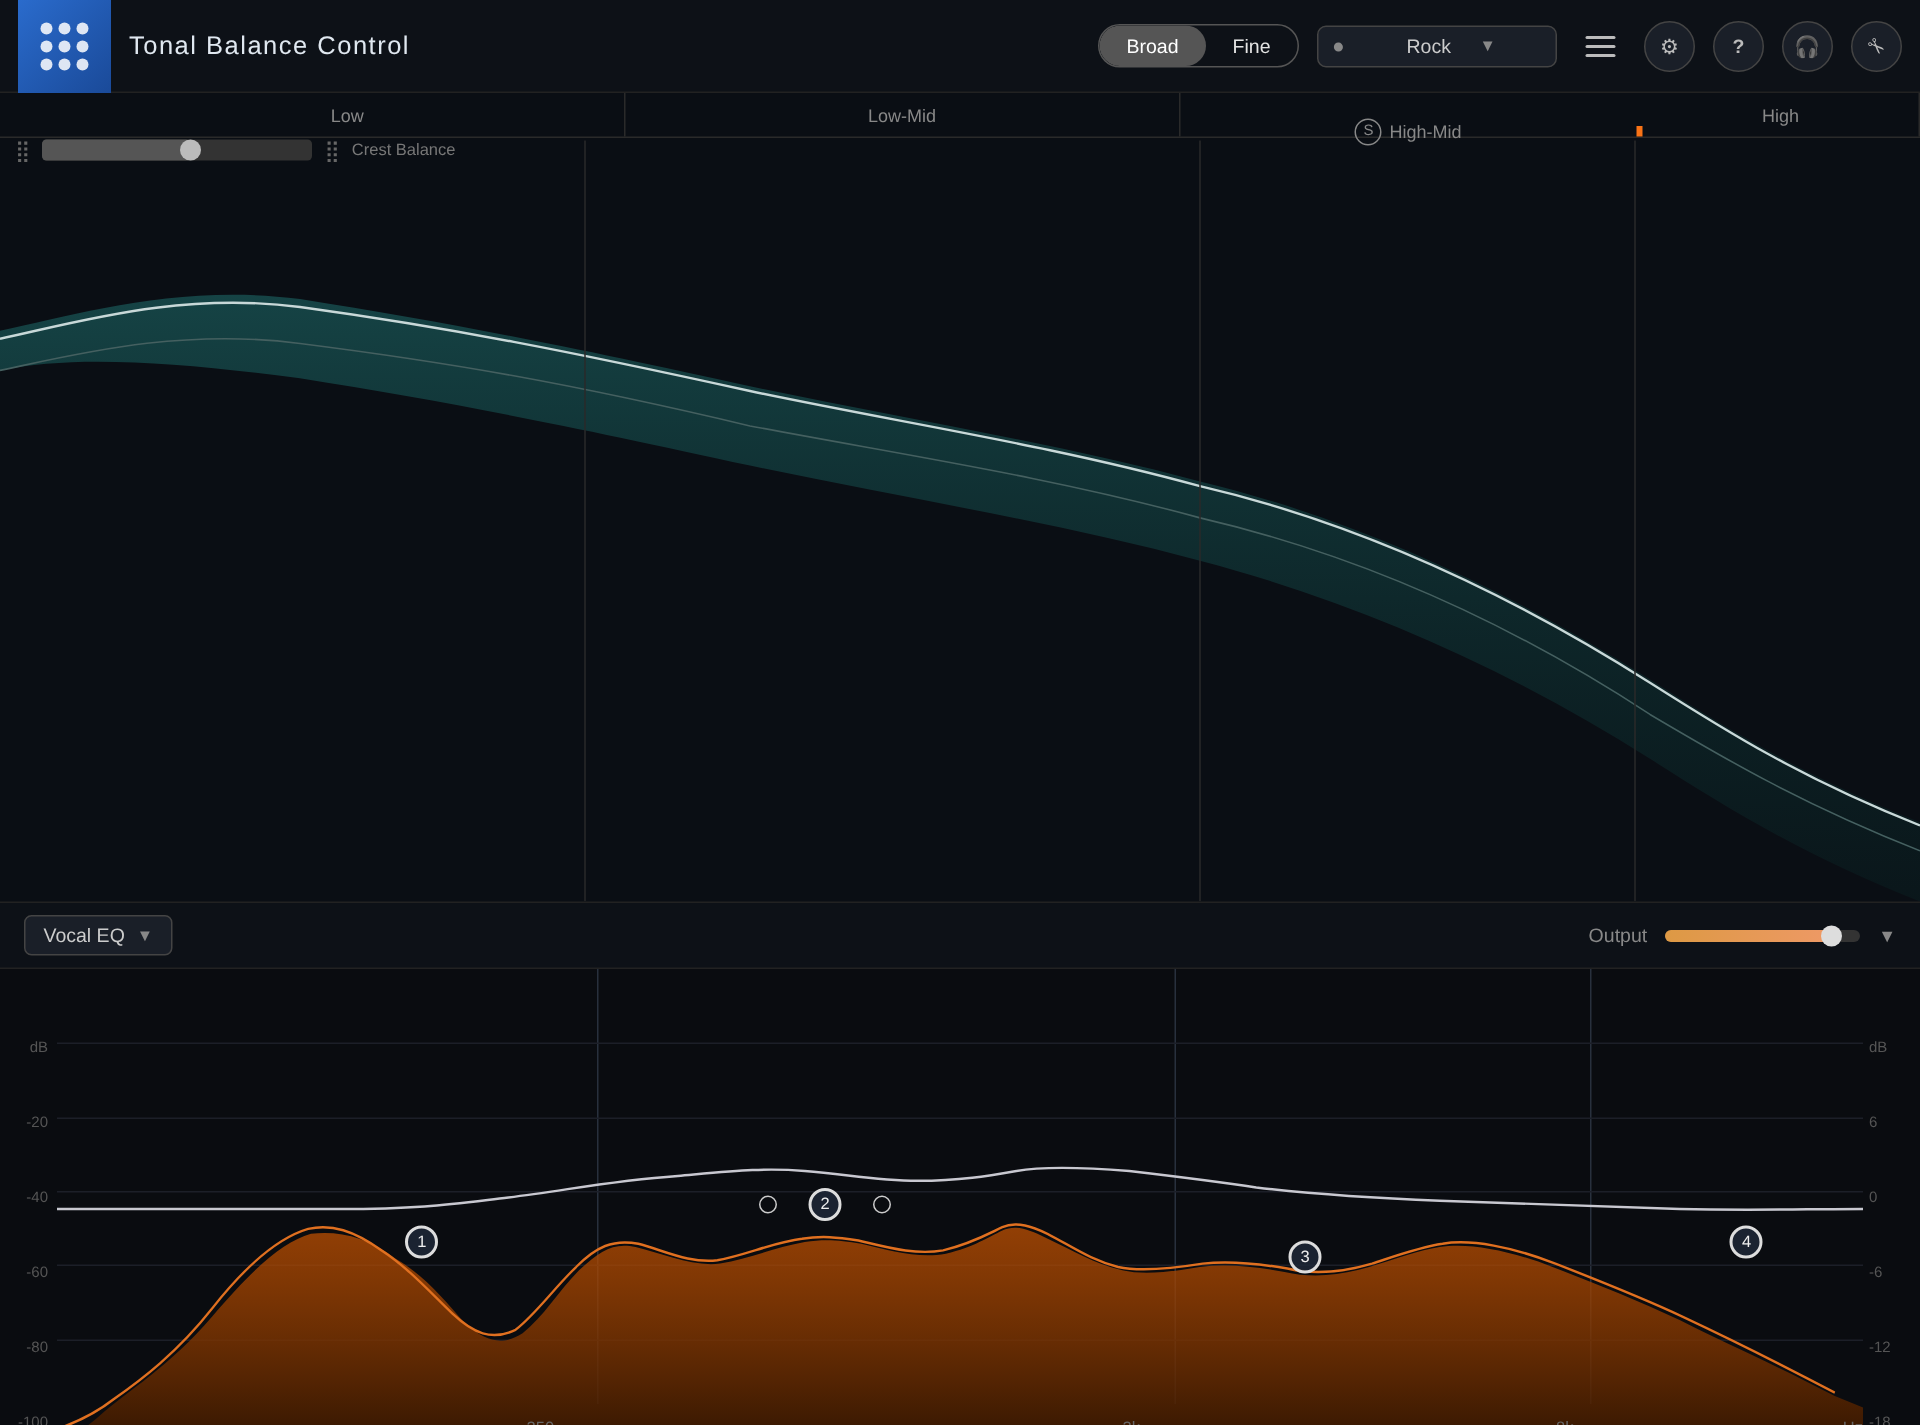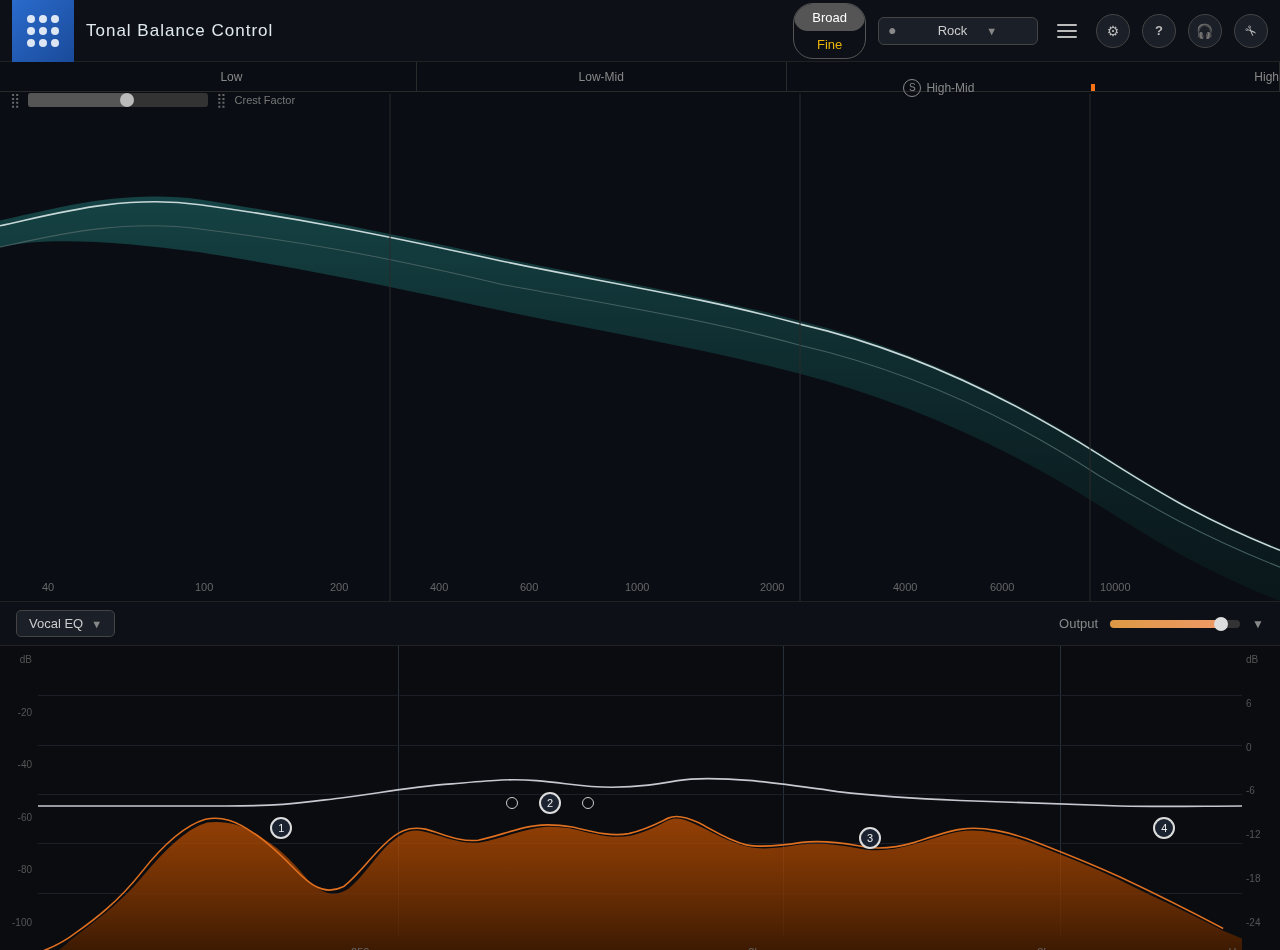"Broad" .broad-fine-toggle { flex-direction: column -> none }
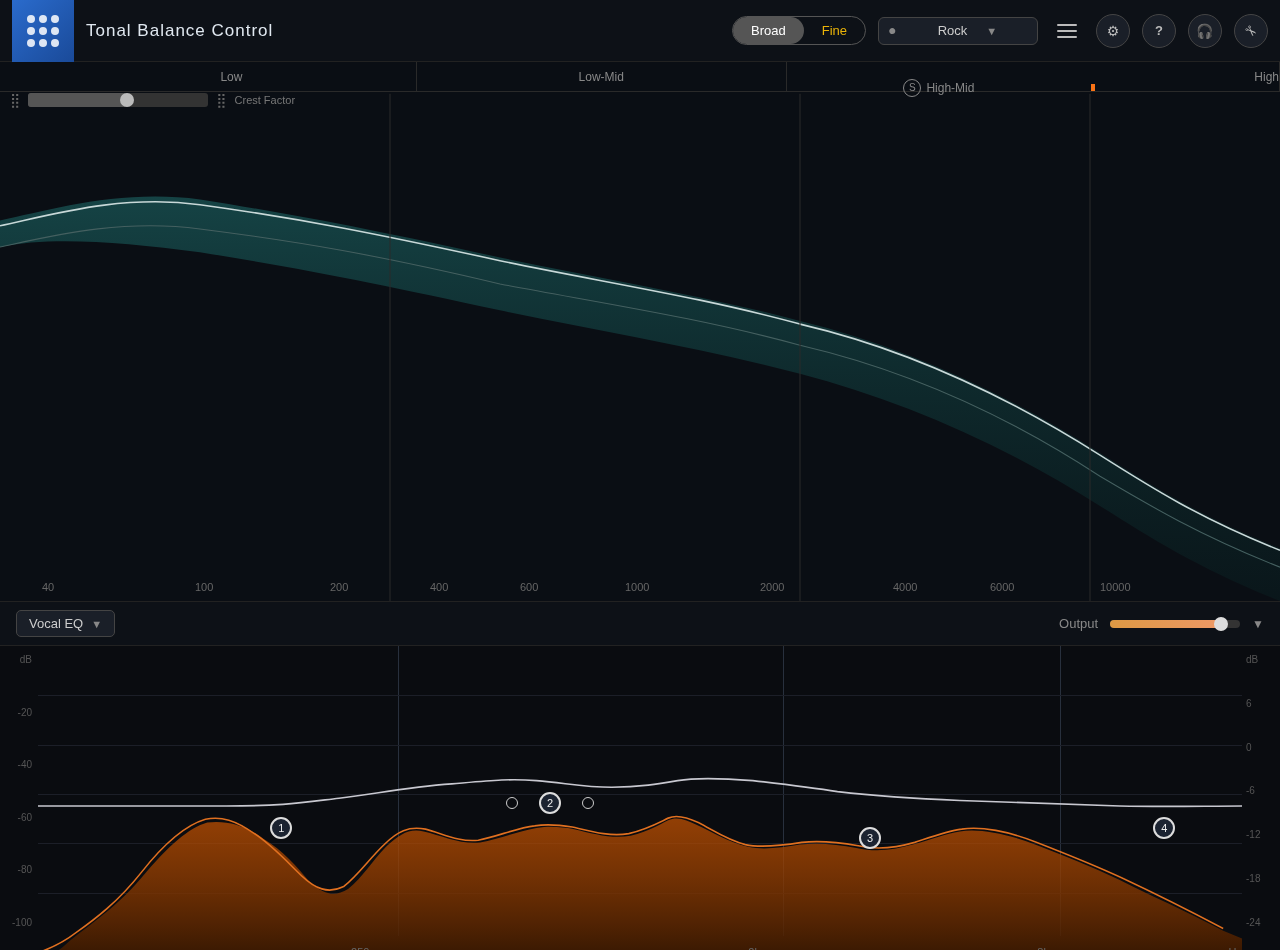"Fine" .toggle-btn { color: #eab308 -> #e5e5e5 }
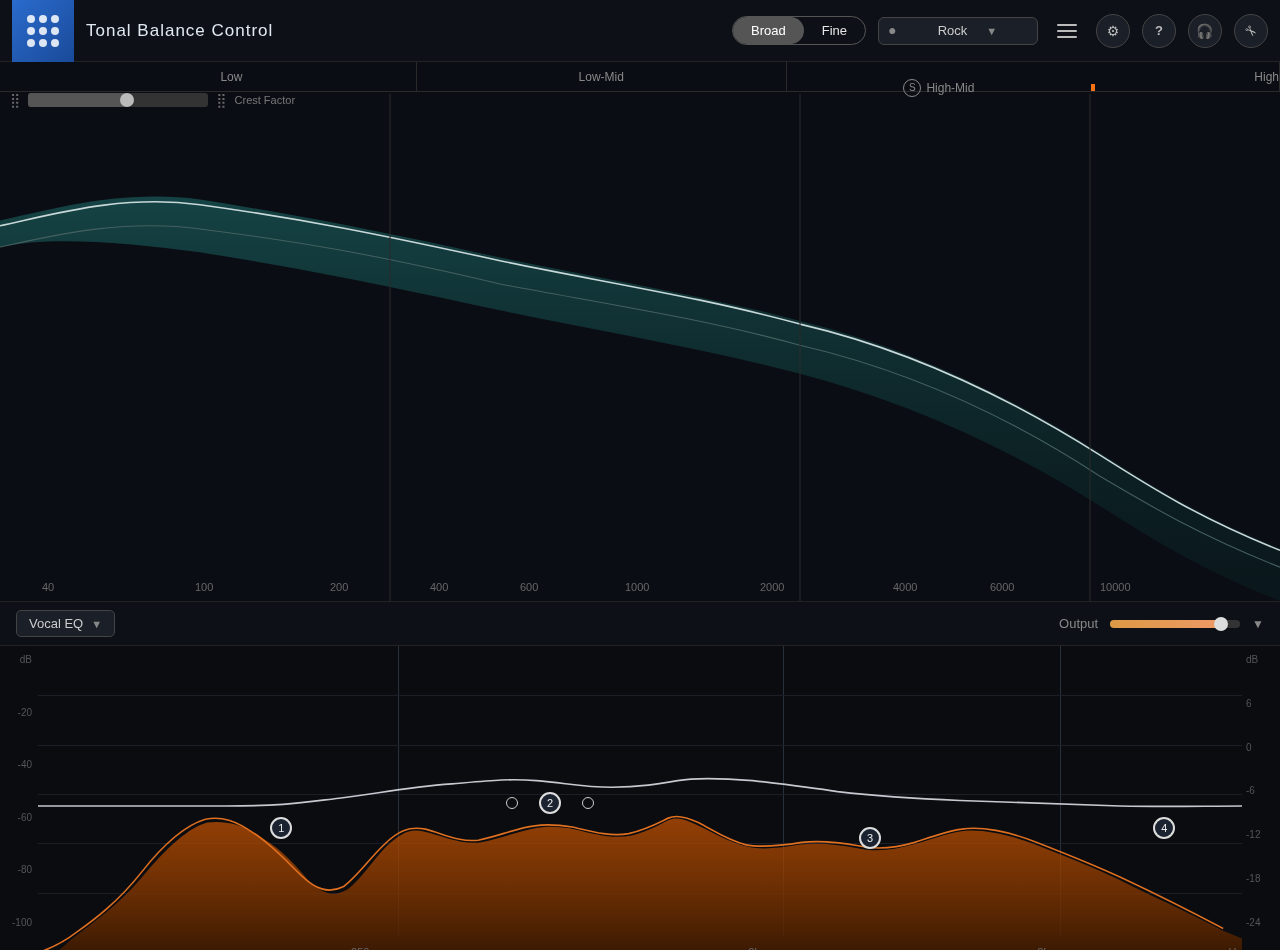"High" div.band-label { justify-content: flex-end -> none }
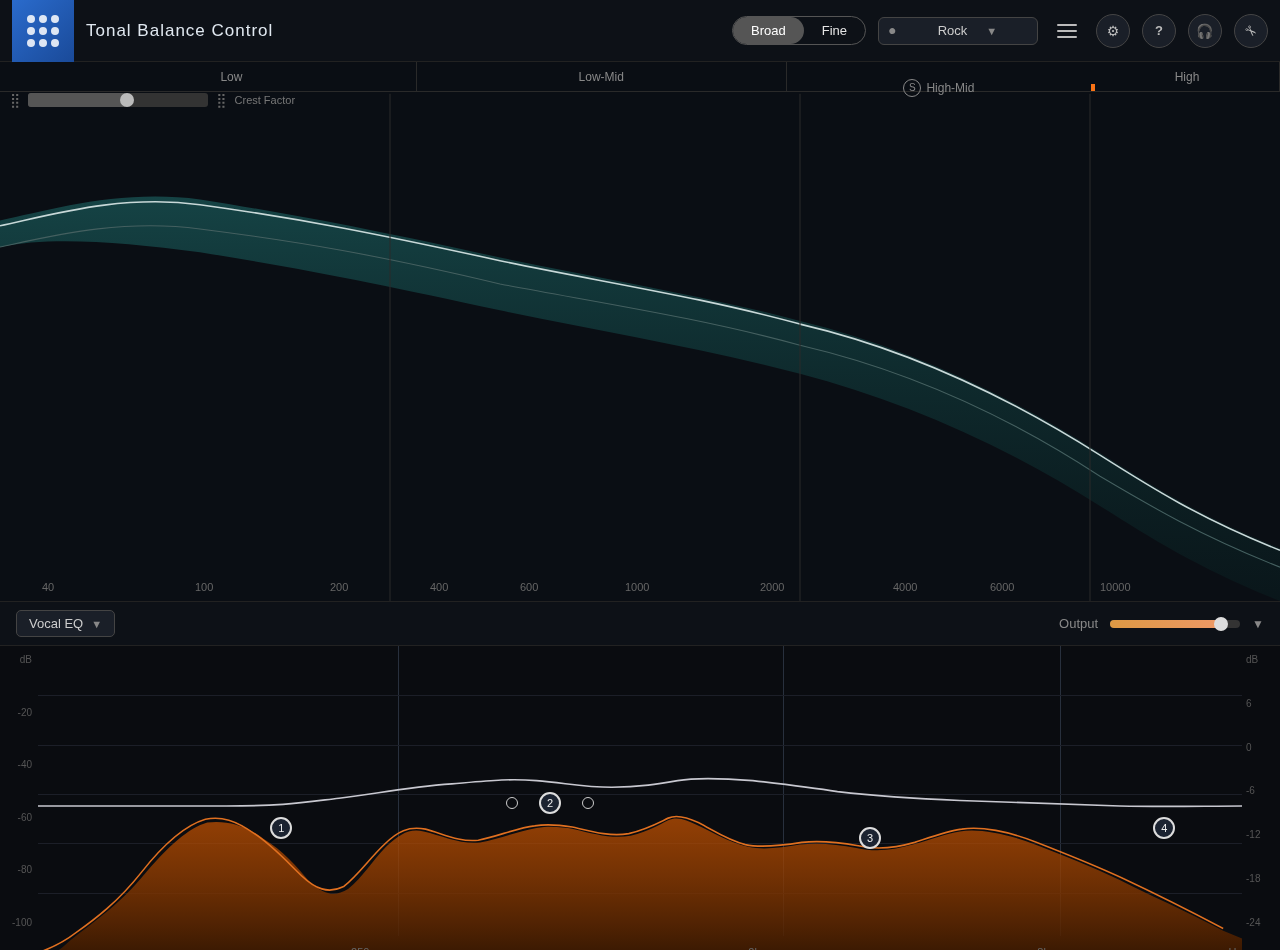"Crest Factor" span { text: Factor -> Balance }
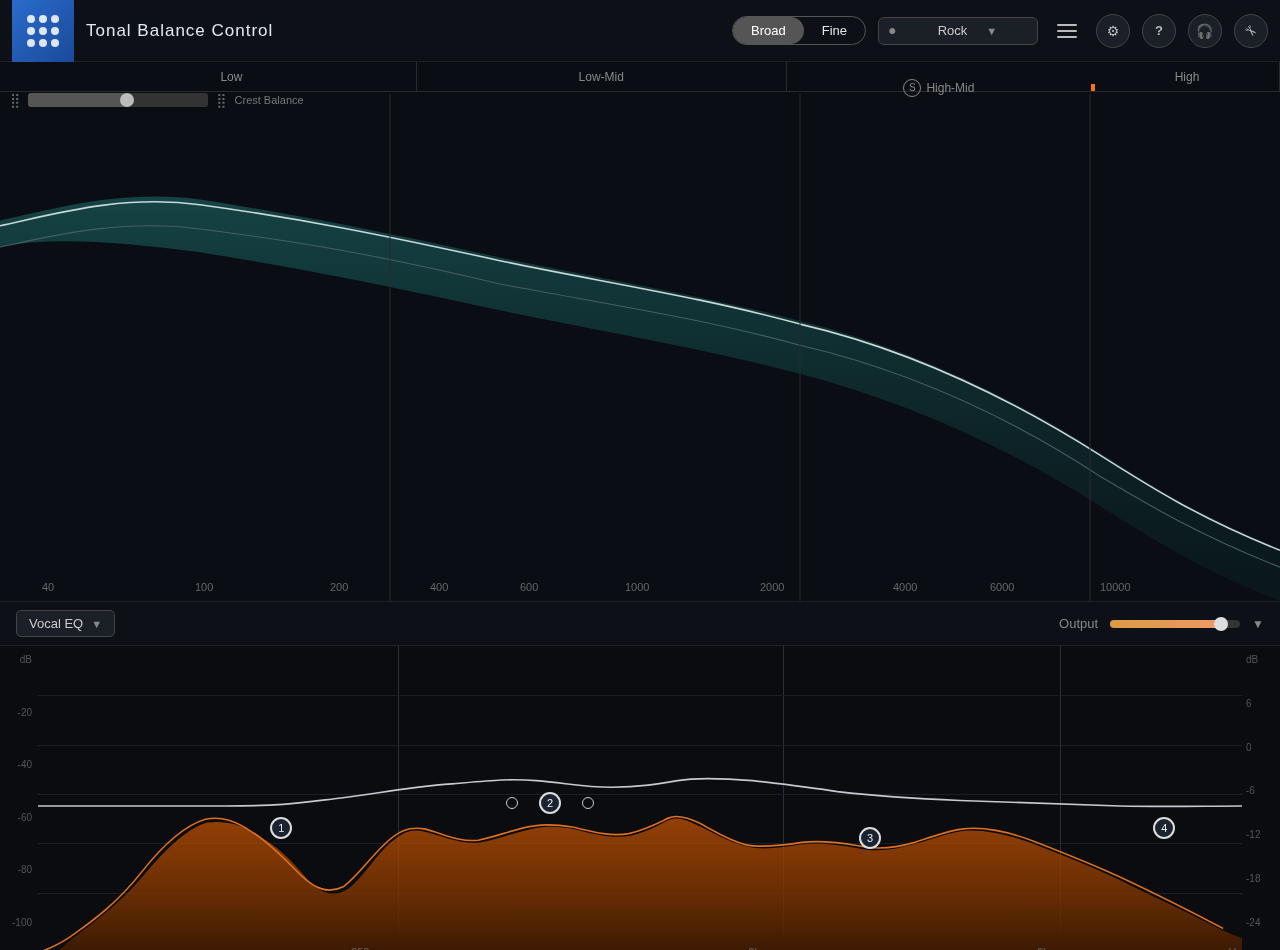"40" div { html: <div> <span>40</span> <span>100</span> <span>200</span> <span>400</span> <span>600</span> <span>1000</span> <span>2000</span> <span>4000</span> <span>6000</span> <span>10000</span> </div> -> none }
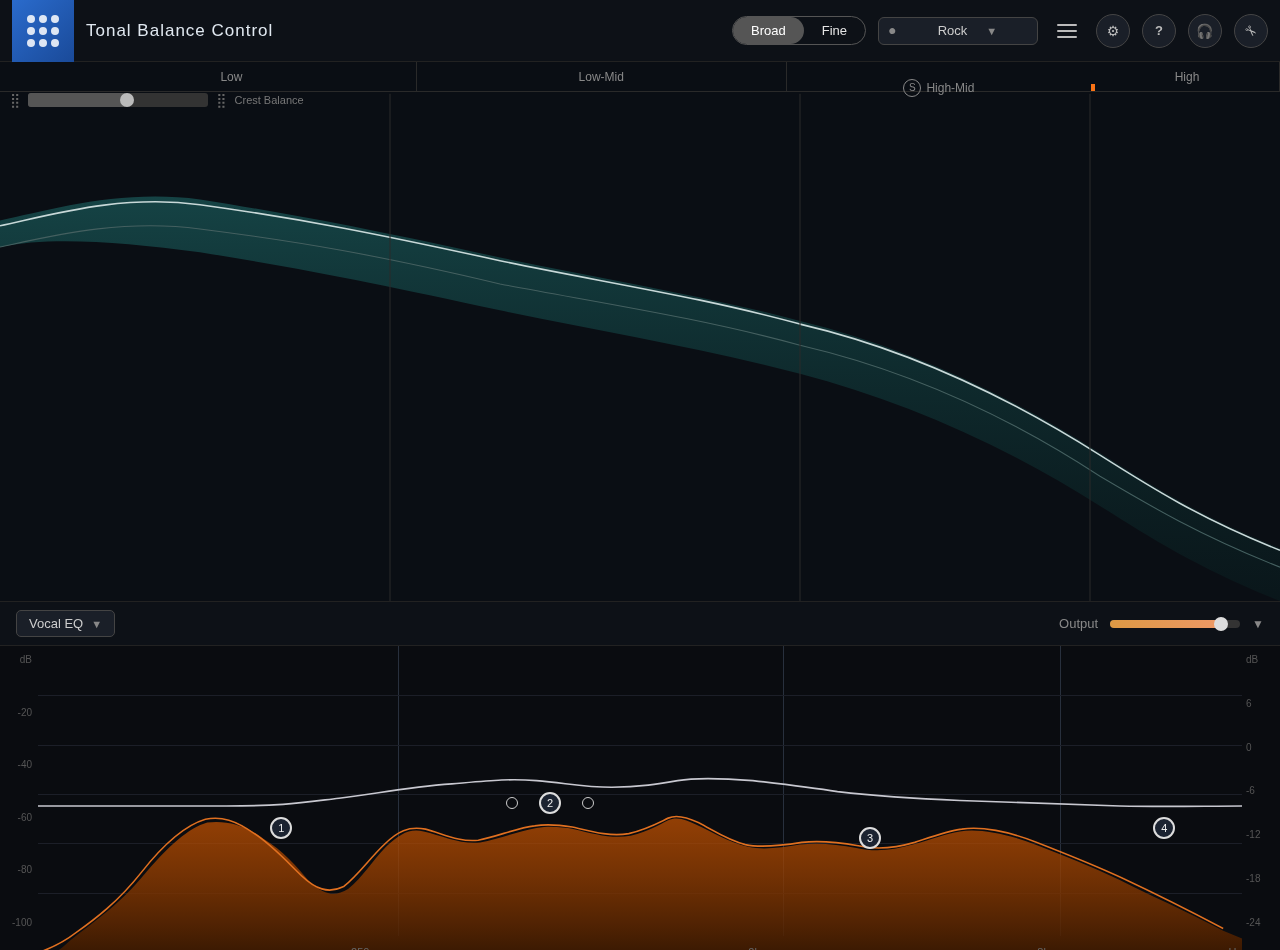"dB" .db-label { margin-top: none -> 39px }
